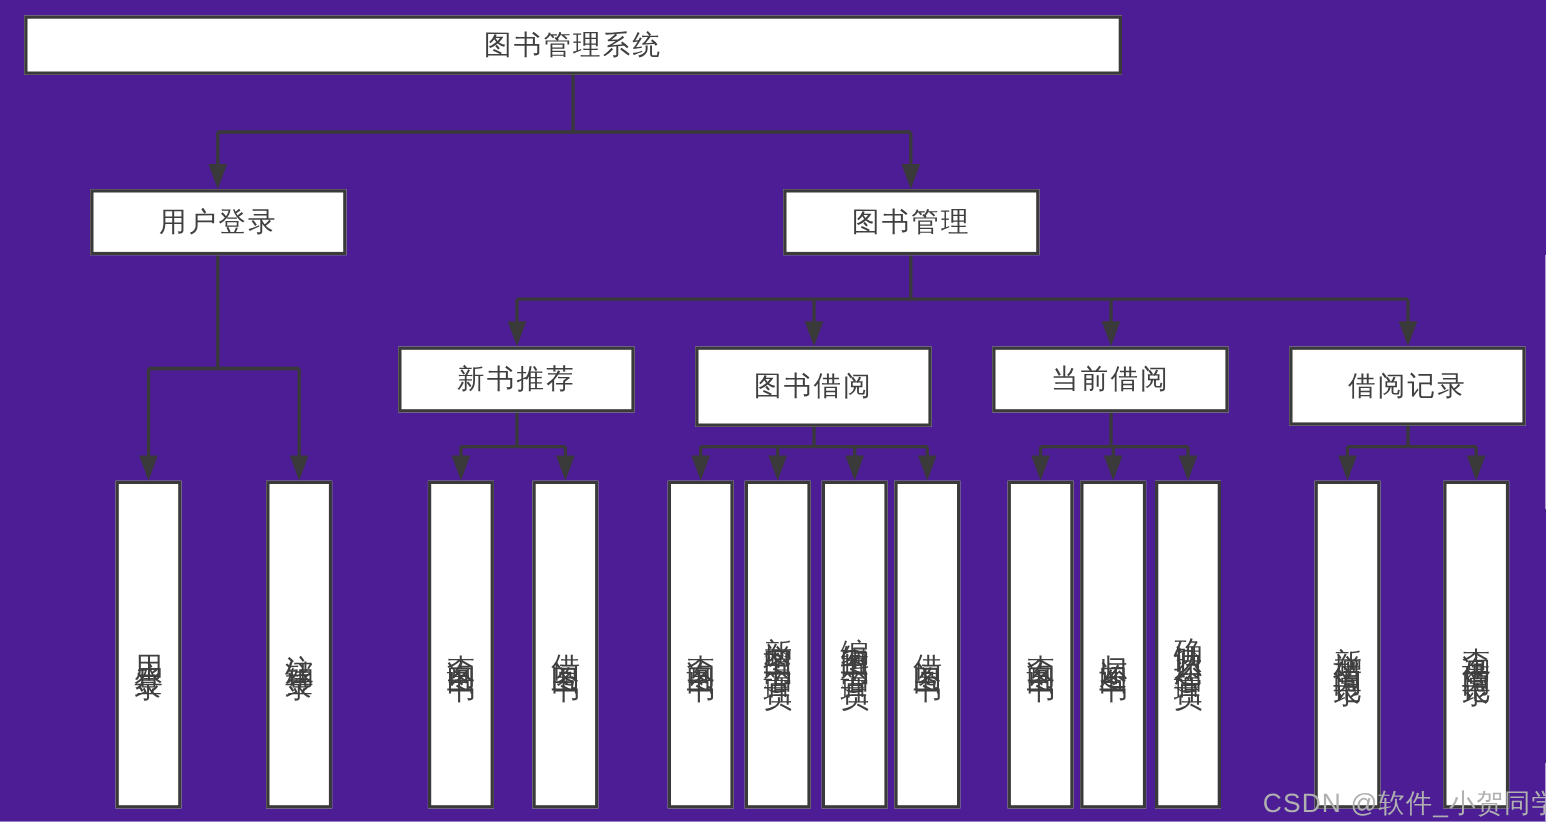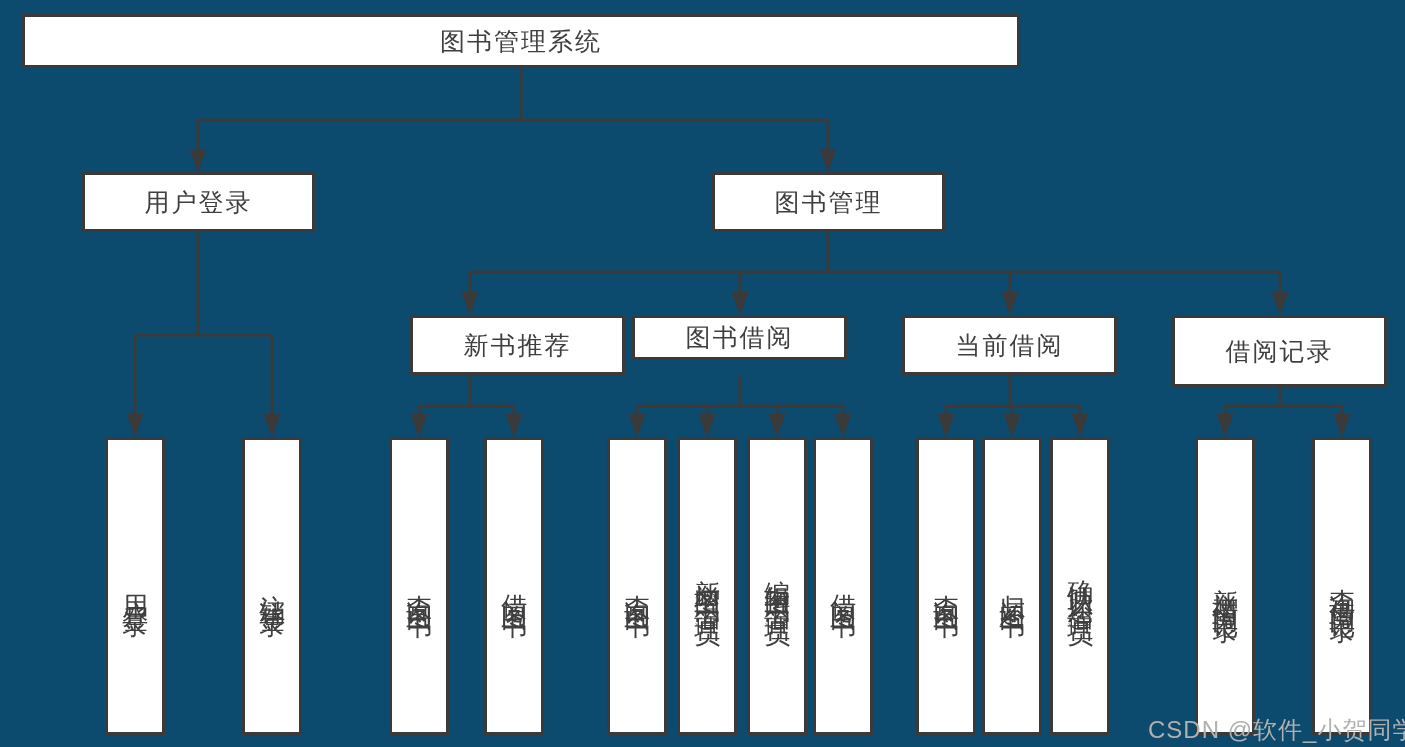"图书管理系统" .canvas { background: #0c4a6e -> #4c1d95 }
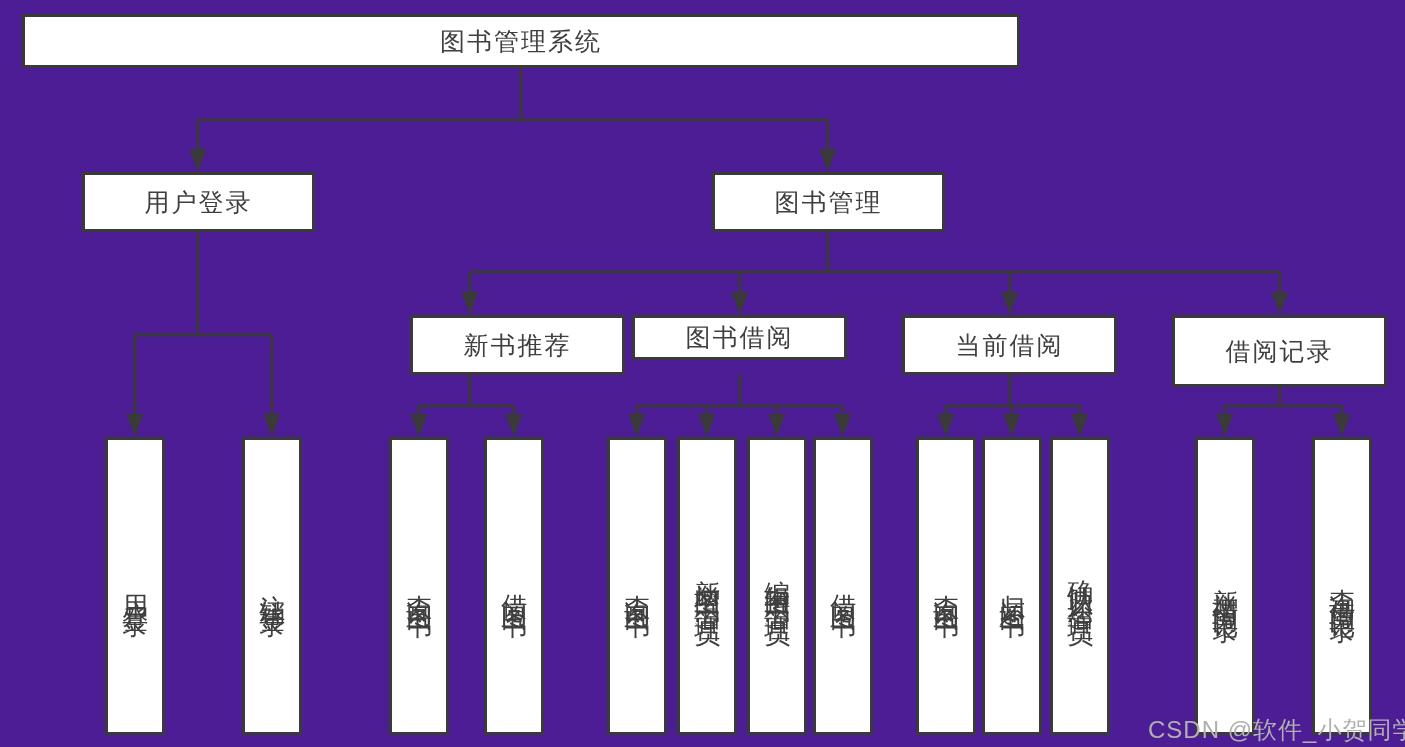"新书推荐" div.node { margin-left: 48px -> none }
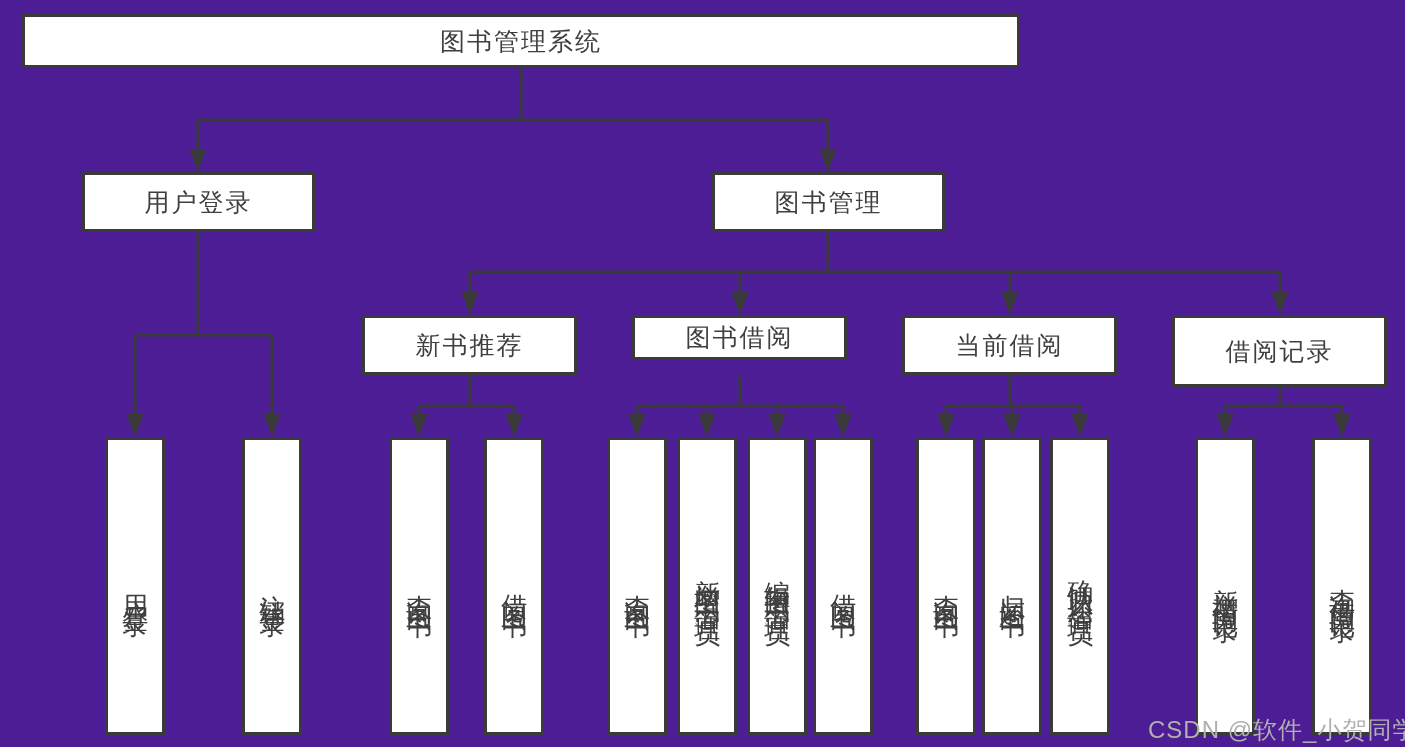"图书借阅" div.node { height: 45px -> 73px }
